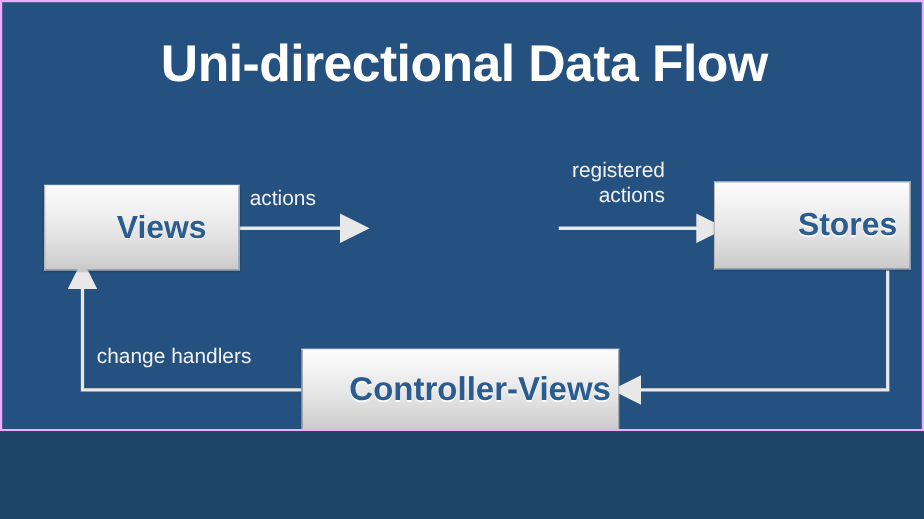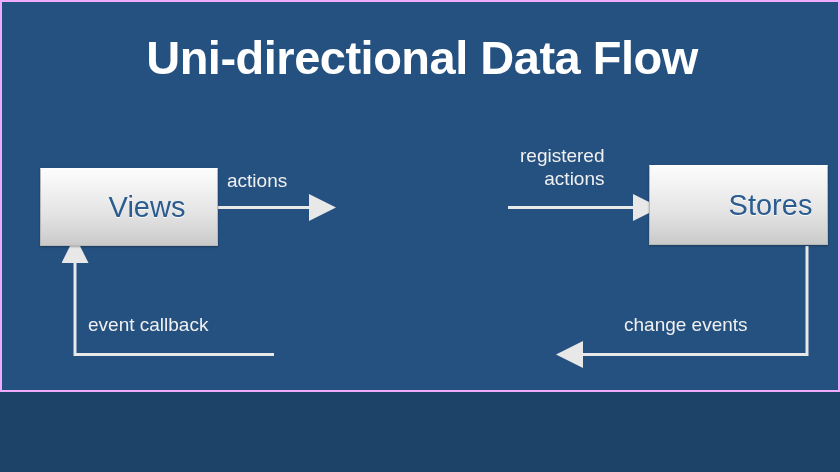"Views" .node-label { font-weight: normal -> bold }
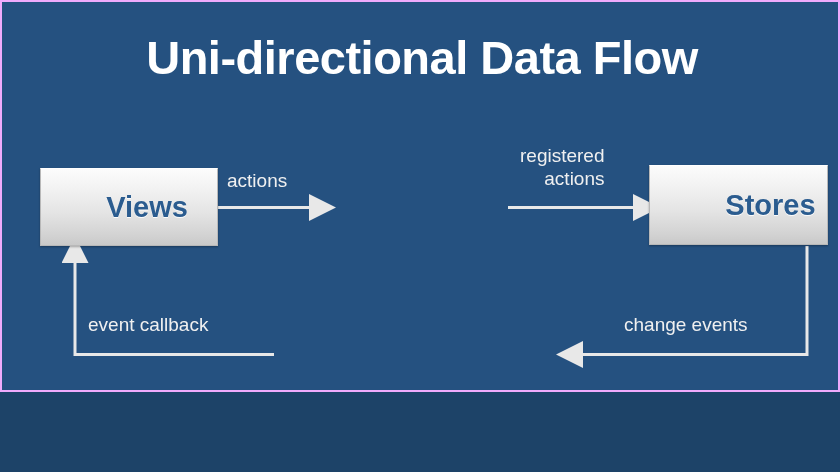"event callback" div.edge-label { text: event callback -> change handlers }
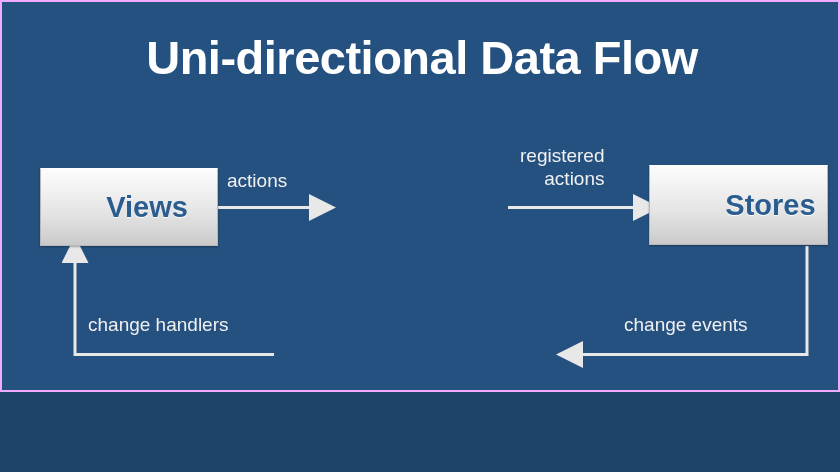"change events" div.edge-label { html: <div>change events</div> -> none }
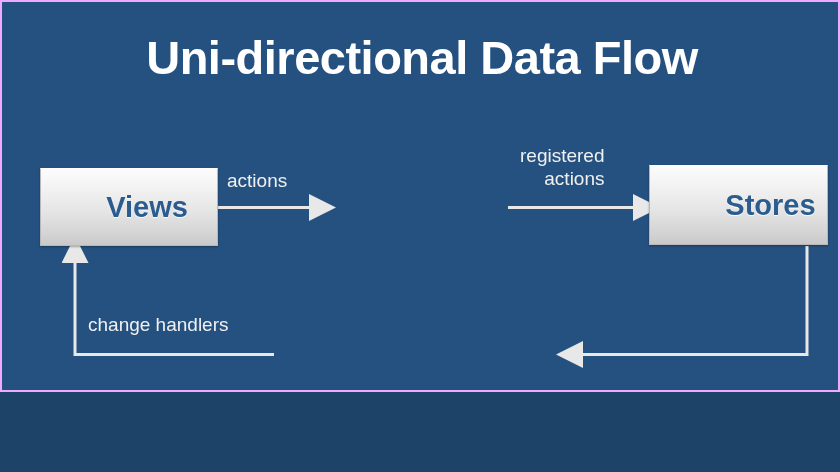"Controller-Views" div.node { html: none -> <div> <span>Controller-Views</span> </div> }
